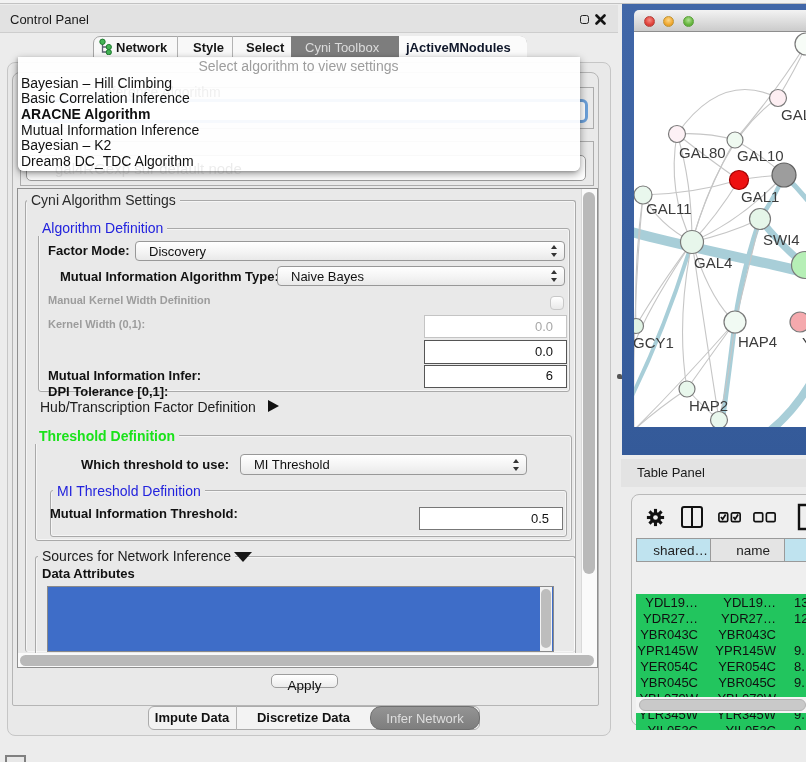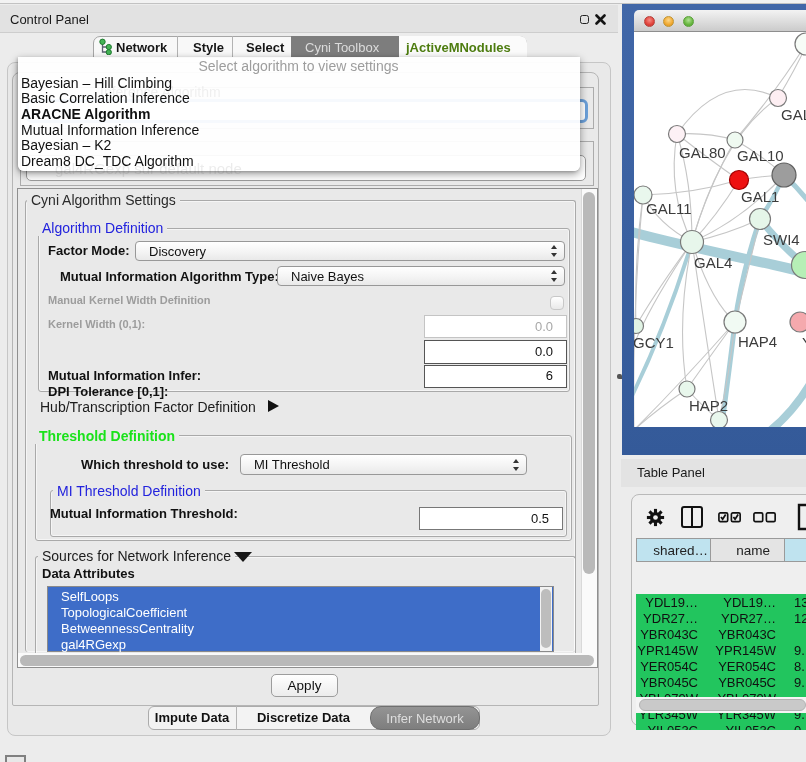"jActiveMNodules" div.abs { color: #4d7c0f -> #0f172a }
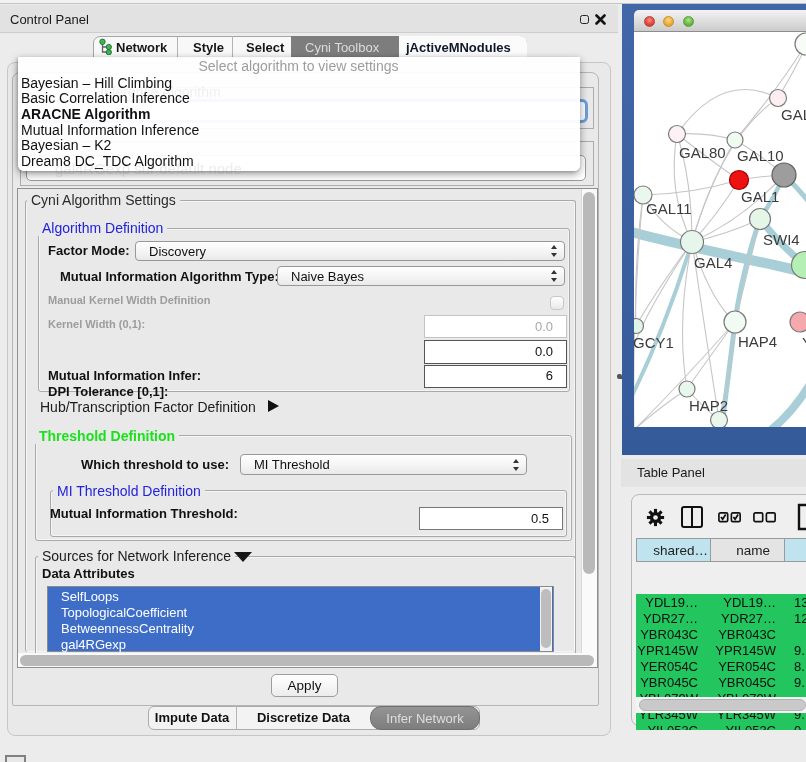"SelfLoops" div { html: <div>SelfLoops<br>TopologicalCoefficient<br>BetweennessCentrality<br>gal4RGexp</div> -> none }
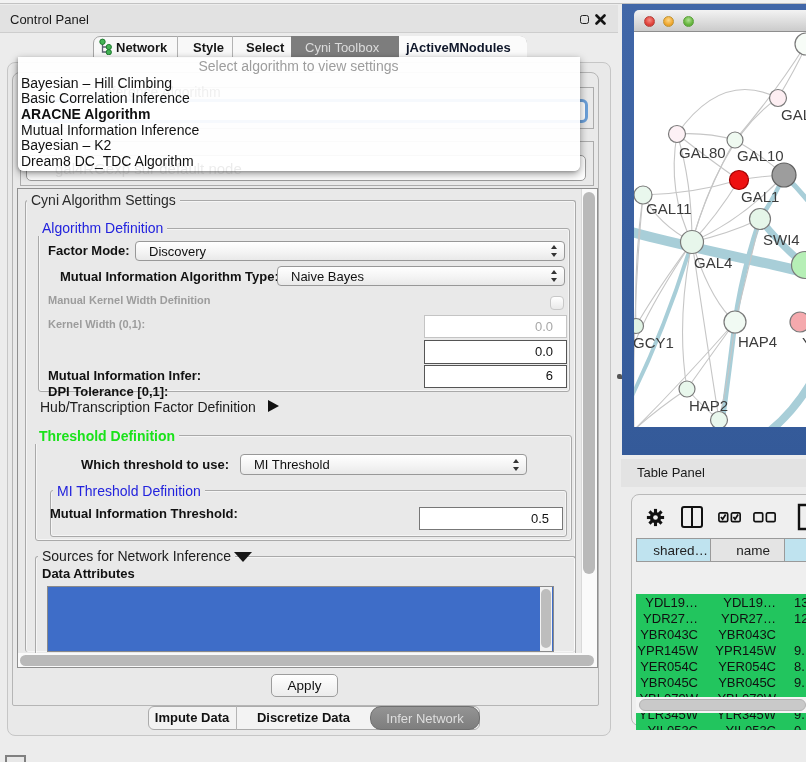"Apply" div.abs { height: 23px -> 14px }
